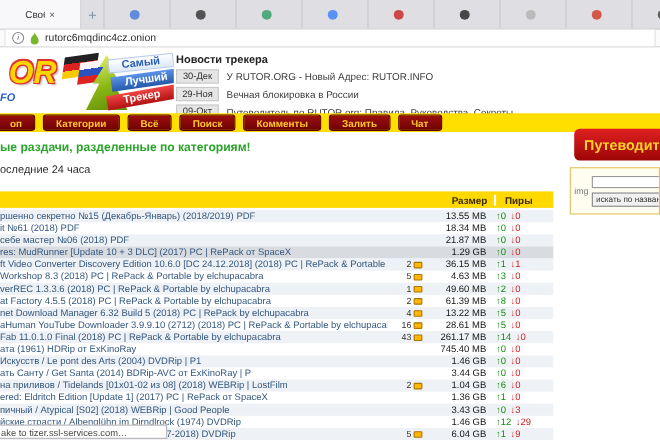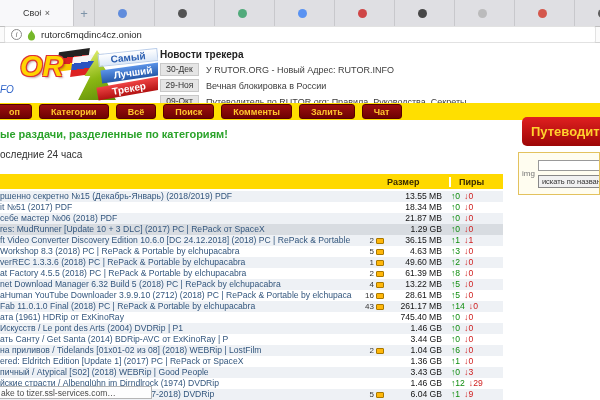"OR" .logo-or { left: 20px -> 8px }
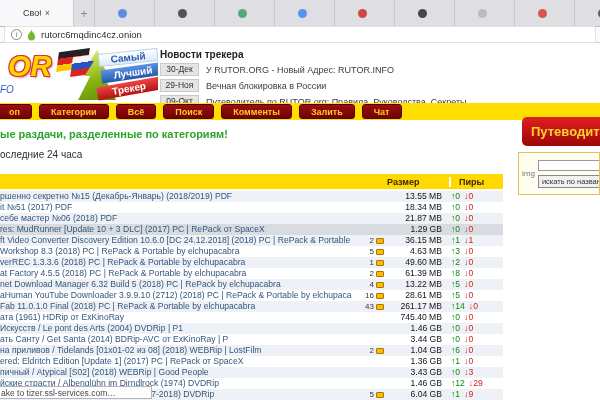"FO" .logo-fo { font-weight: normal -> bold }
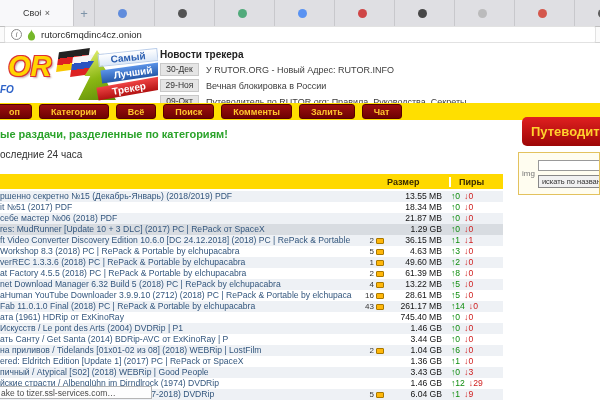"Размер" .th-size { text-align: left -> right }
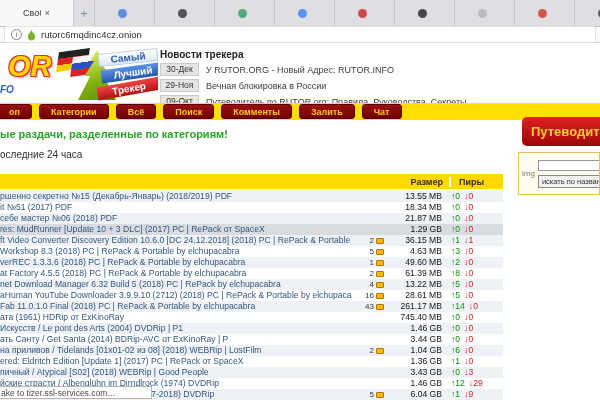"it №51 (2017) PDF" span.t-title { text: 51 (2017 -> 61 (2018 }
